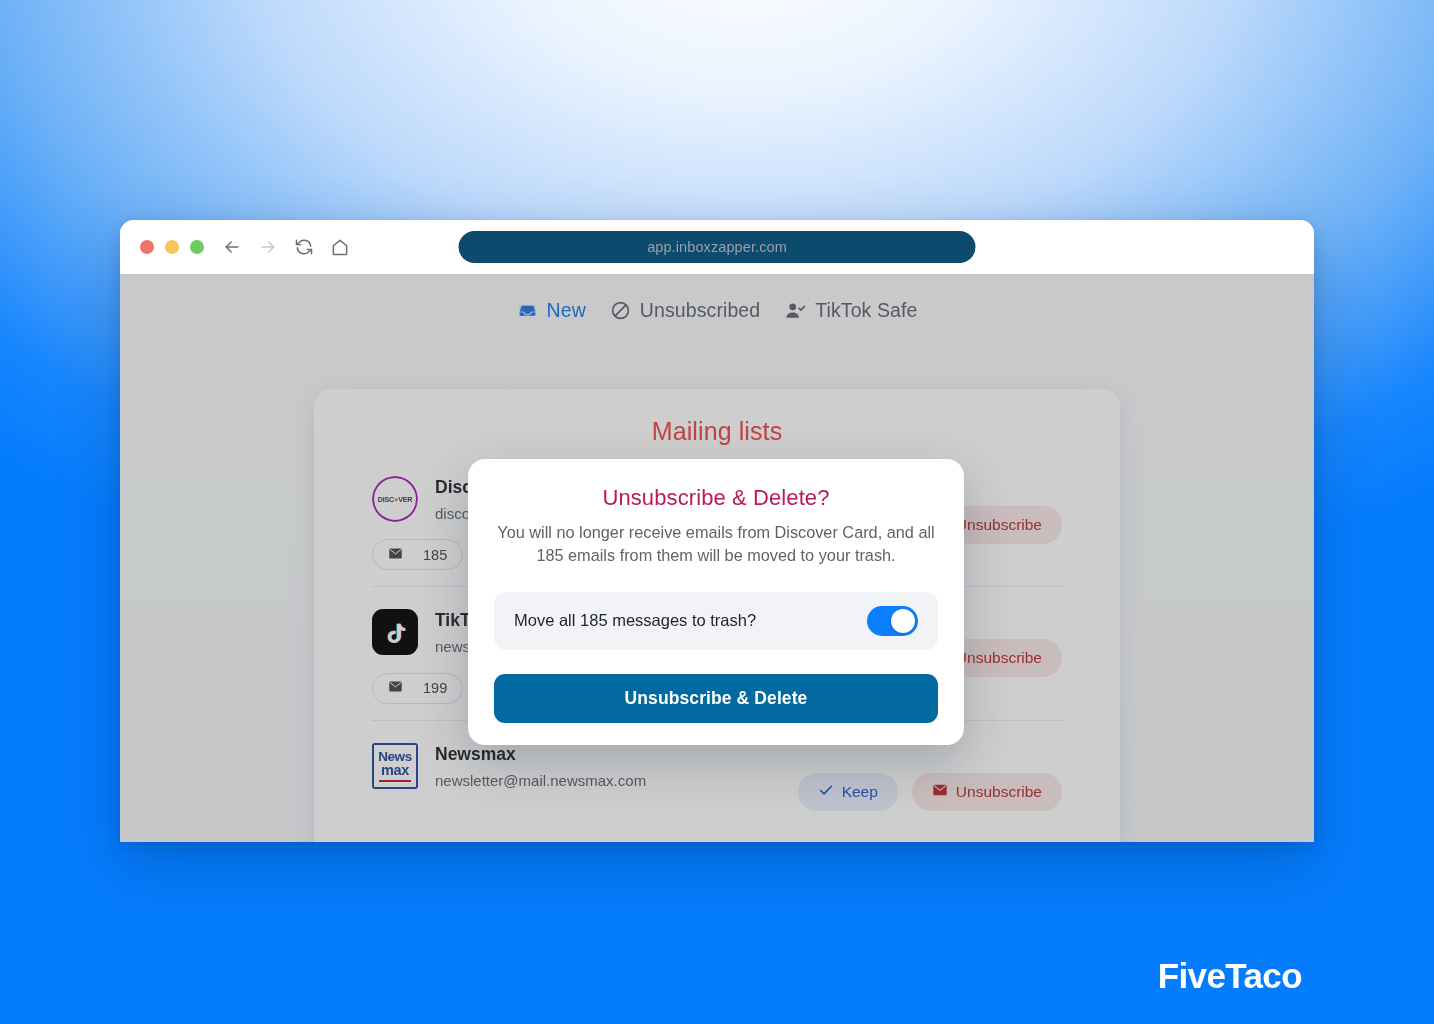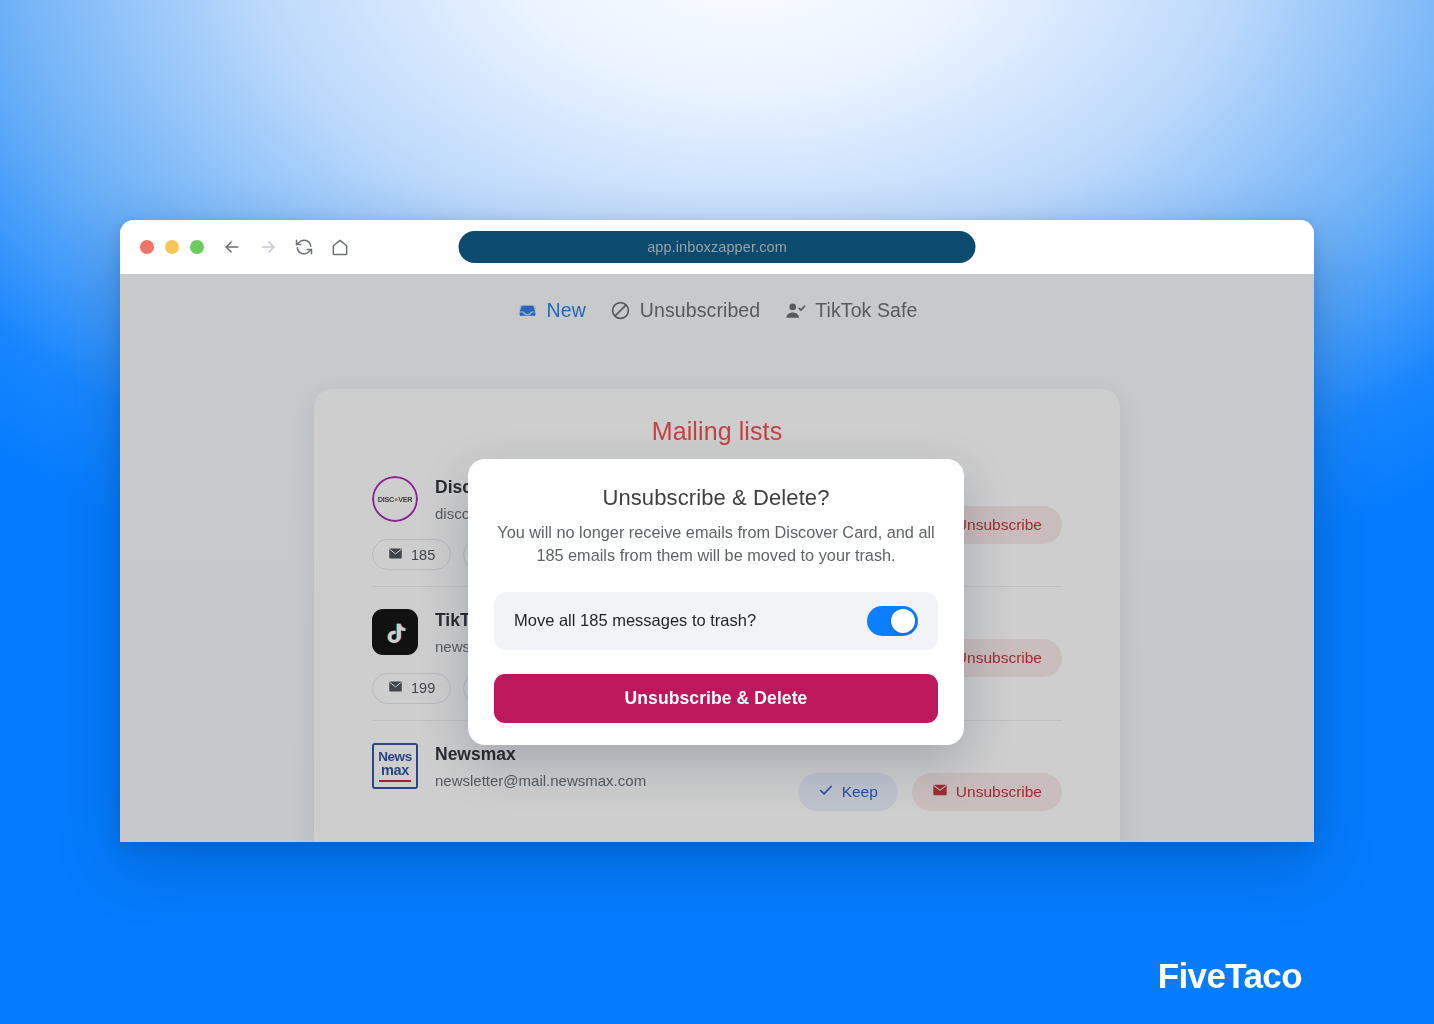"Unsubscribe & Delete?" .modal-title { color: #404040 -> #be185d }
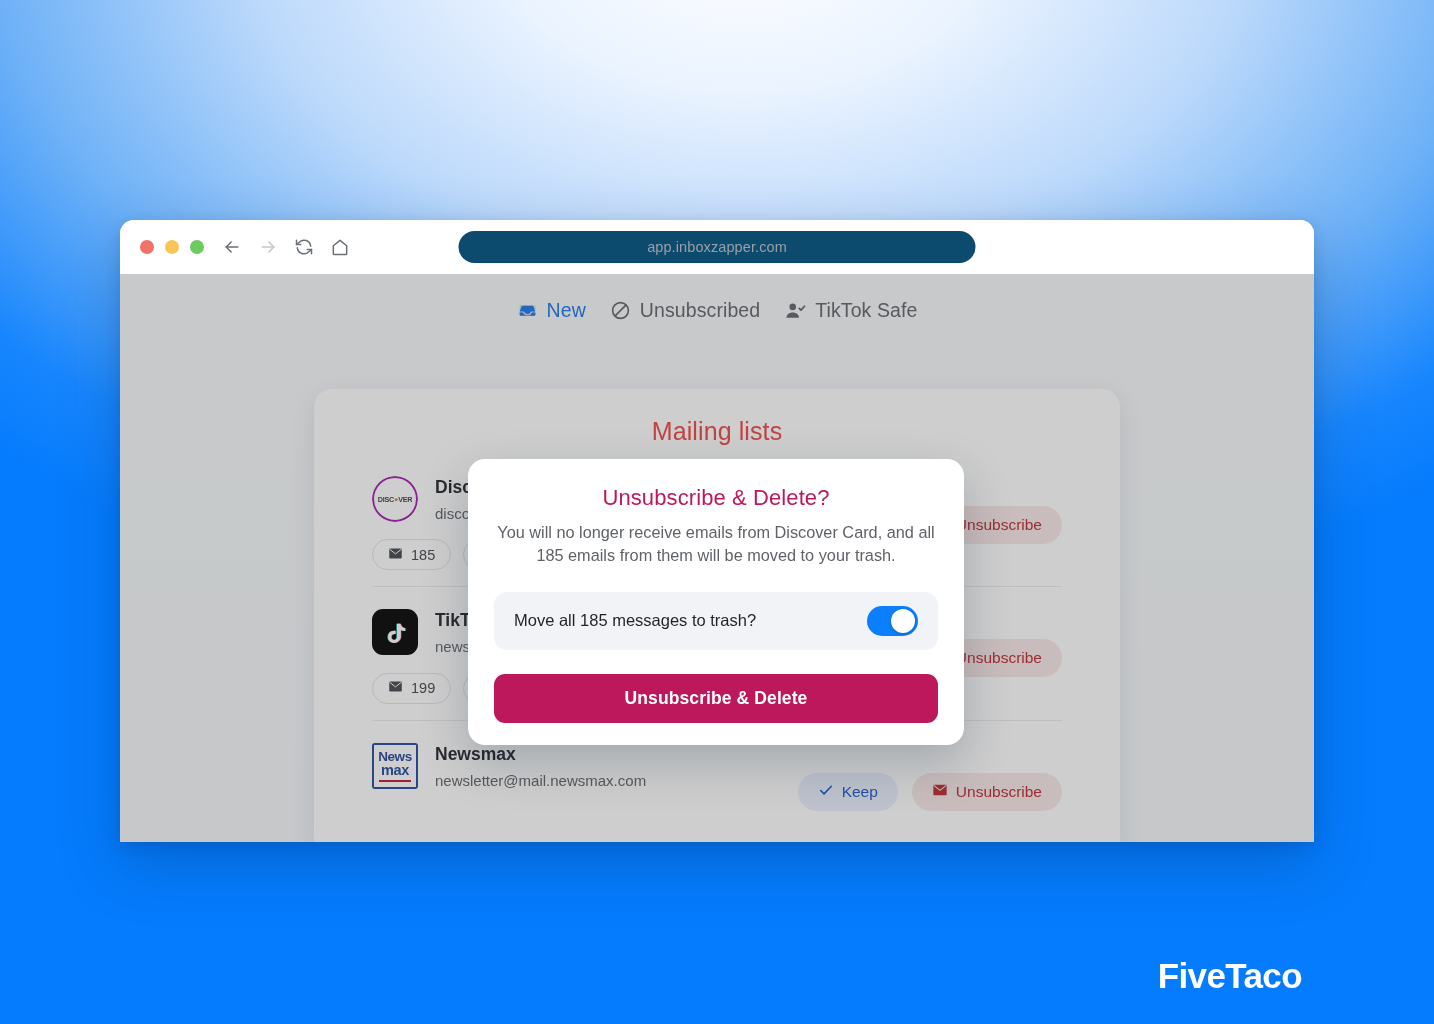"185" .pill { gap: 8px -> 20px }
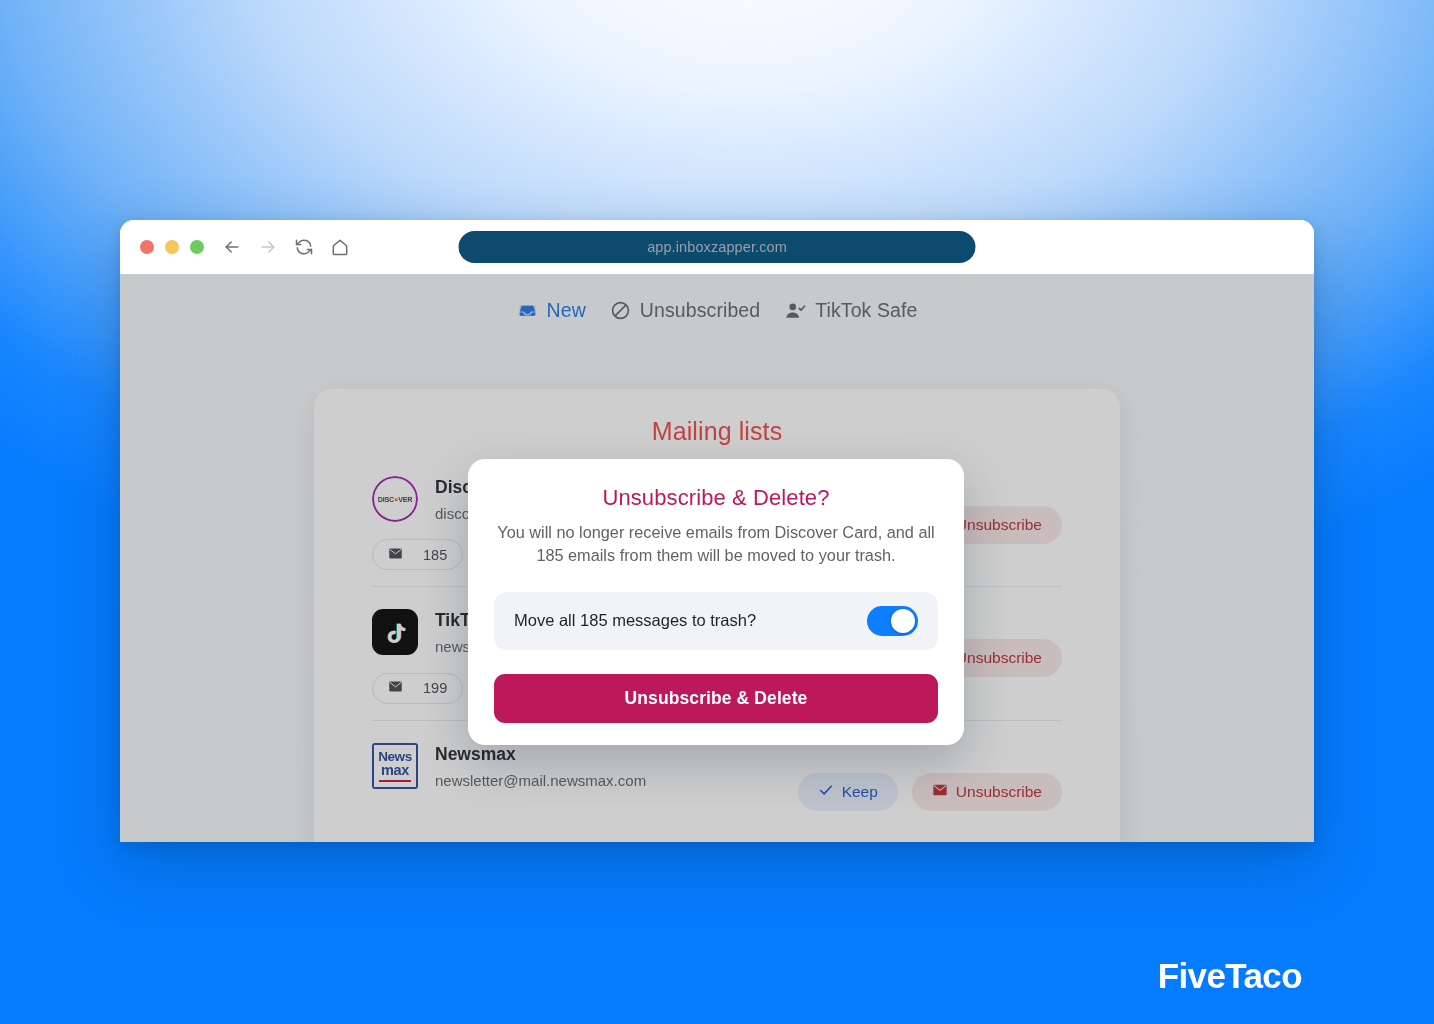"Unsubscribe & Delete" .cta { background: #be185d -> #0369a1 }
